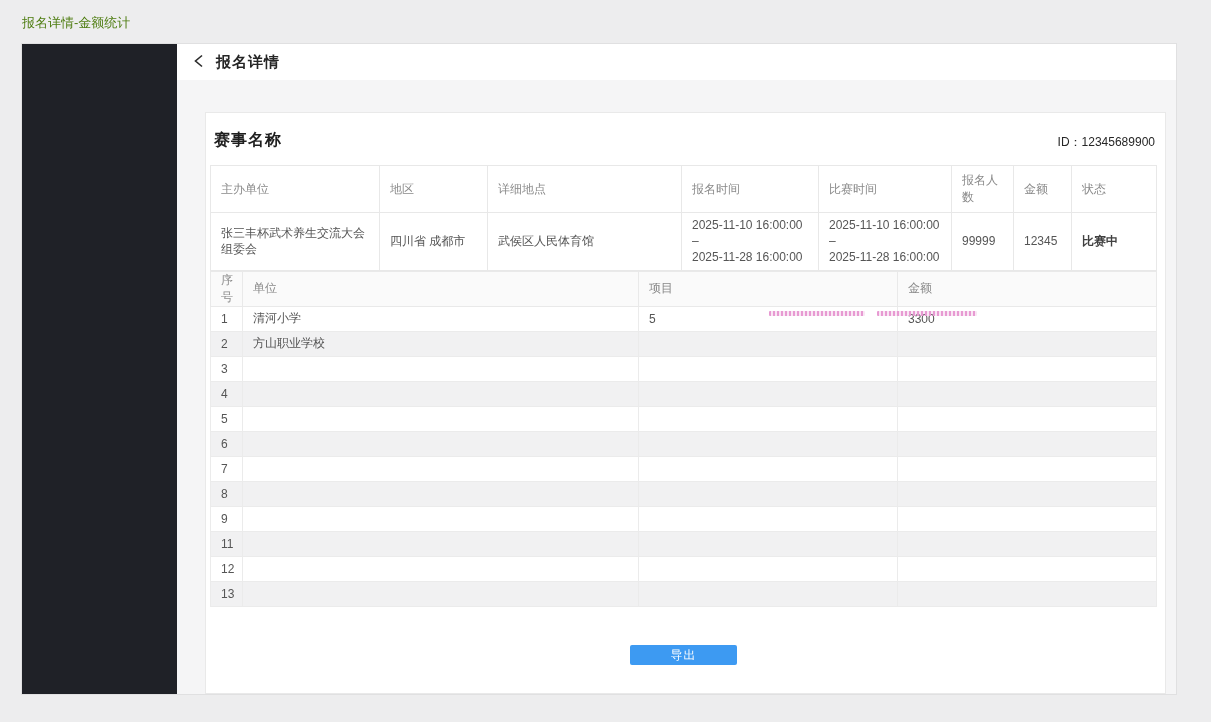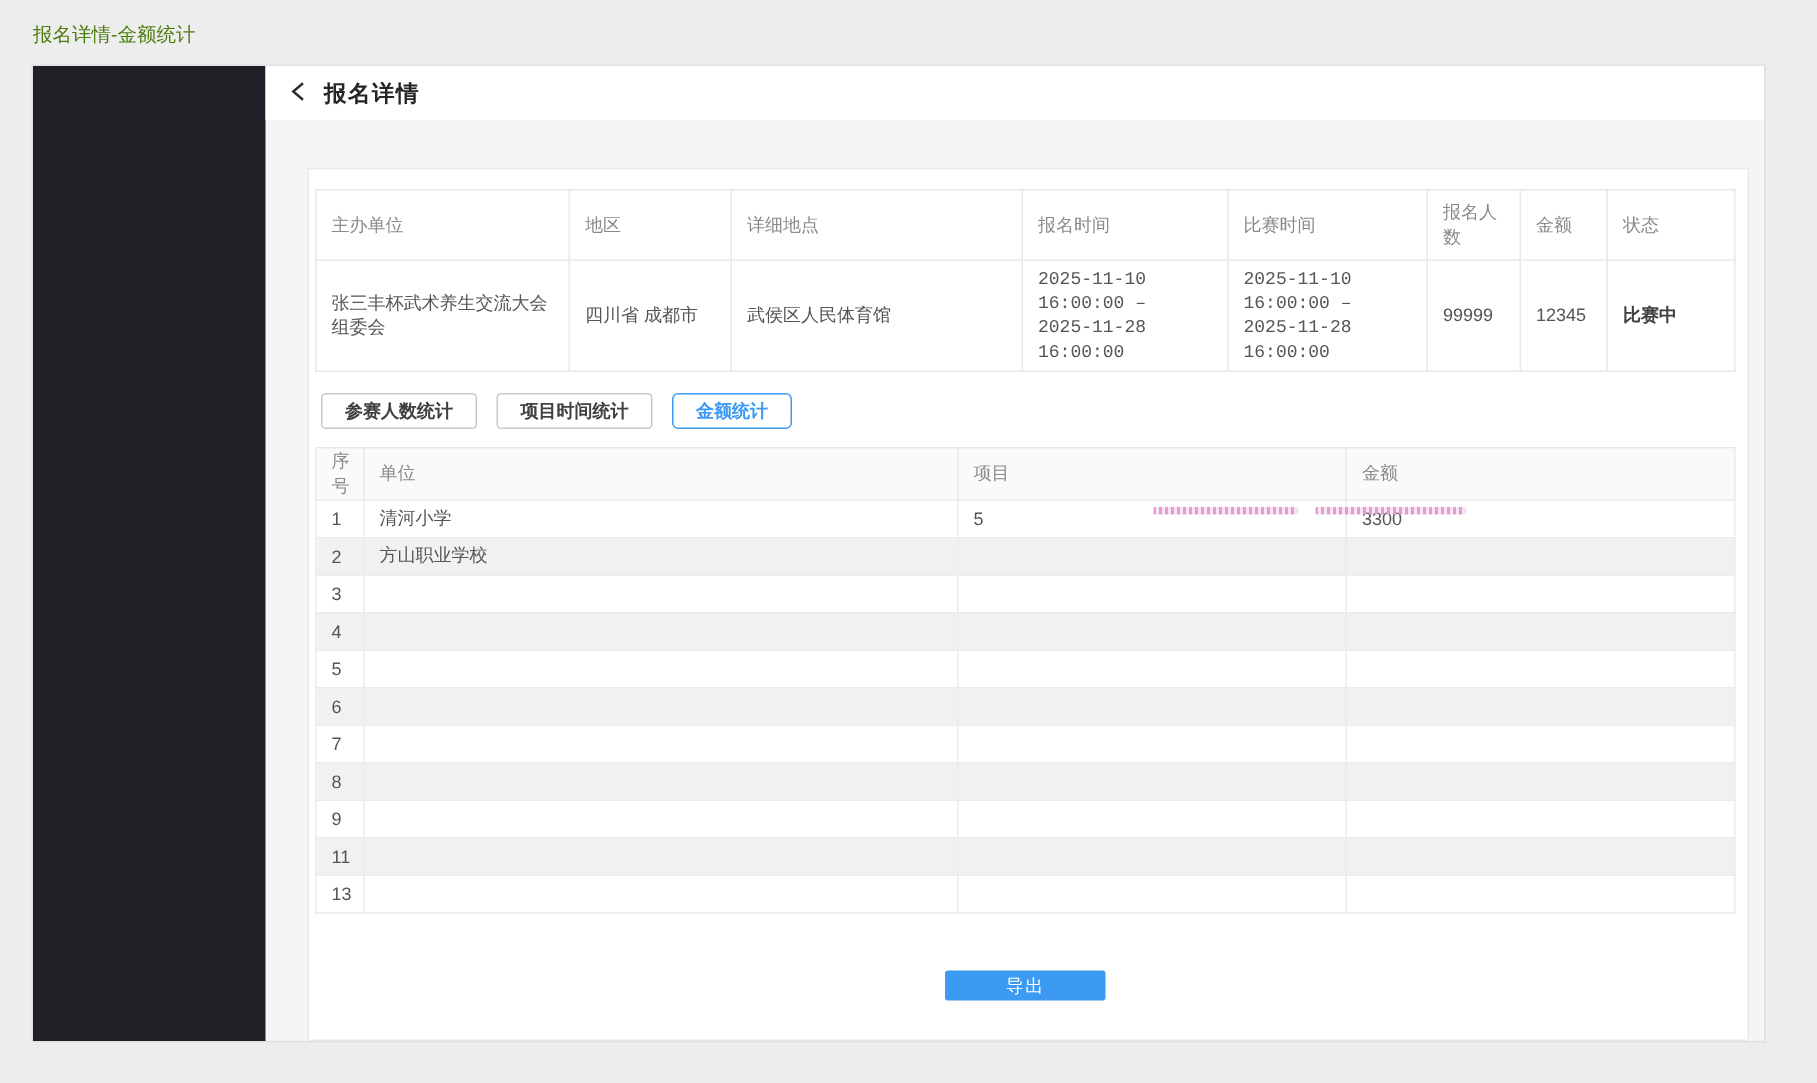"赛事名称" div.panel-head { html: none -> <div> <span>赛事名称</span> <span><span>ID：</span><span>12345689900</span></span> </div> }
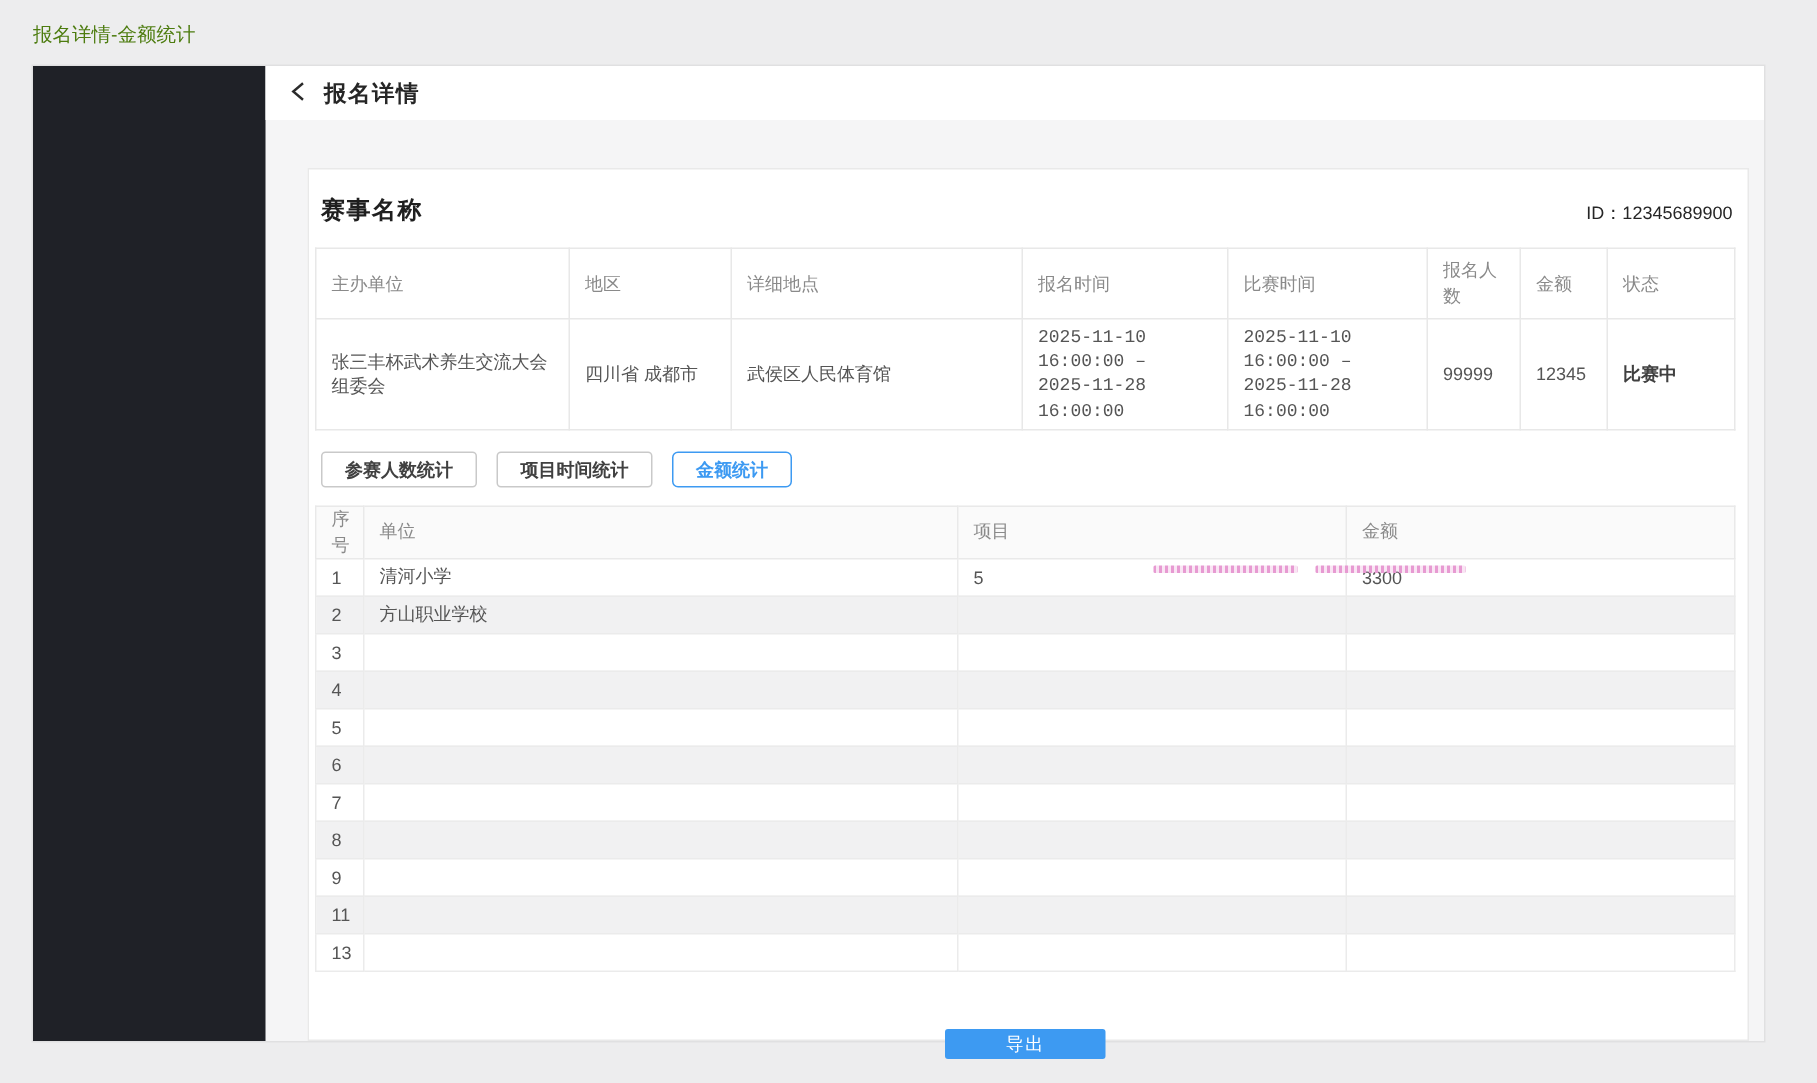"2025-11-10 16:00:00 –" .time-cell span { font-family: Liberation Mono, monospace -> none }
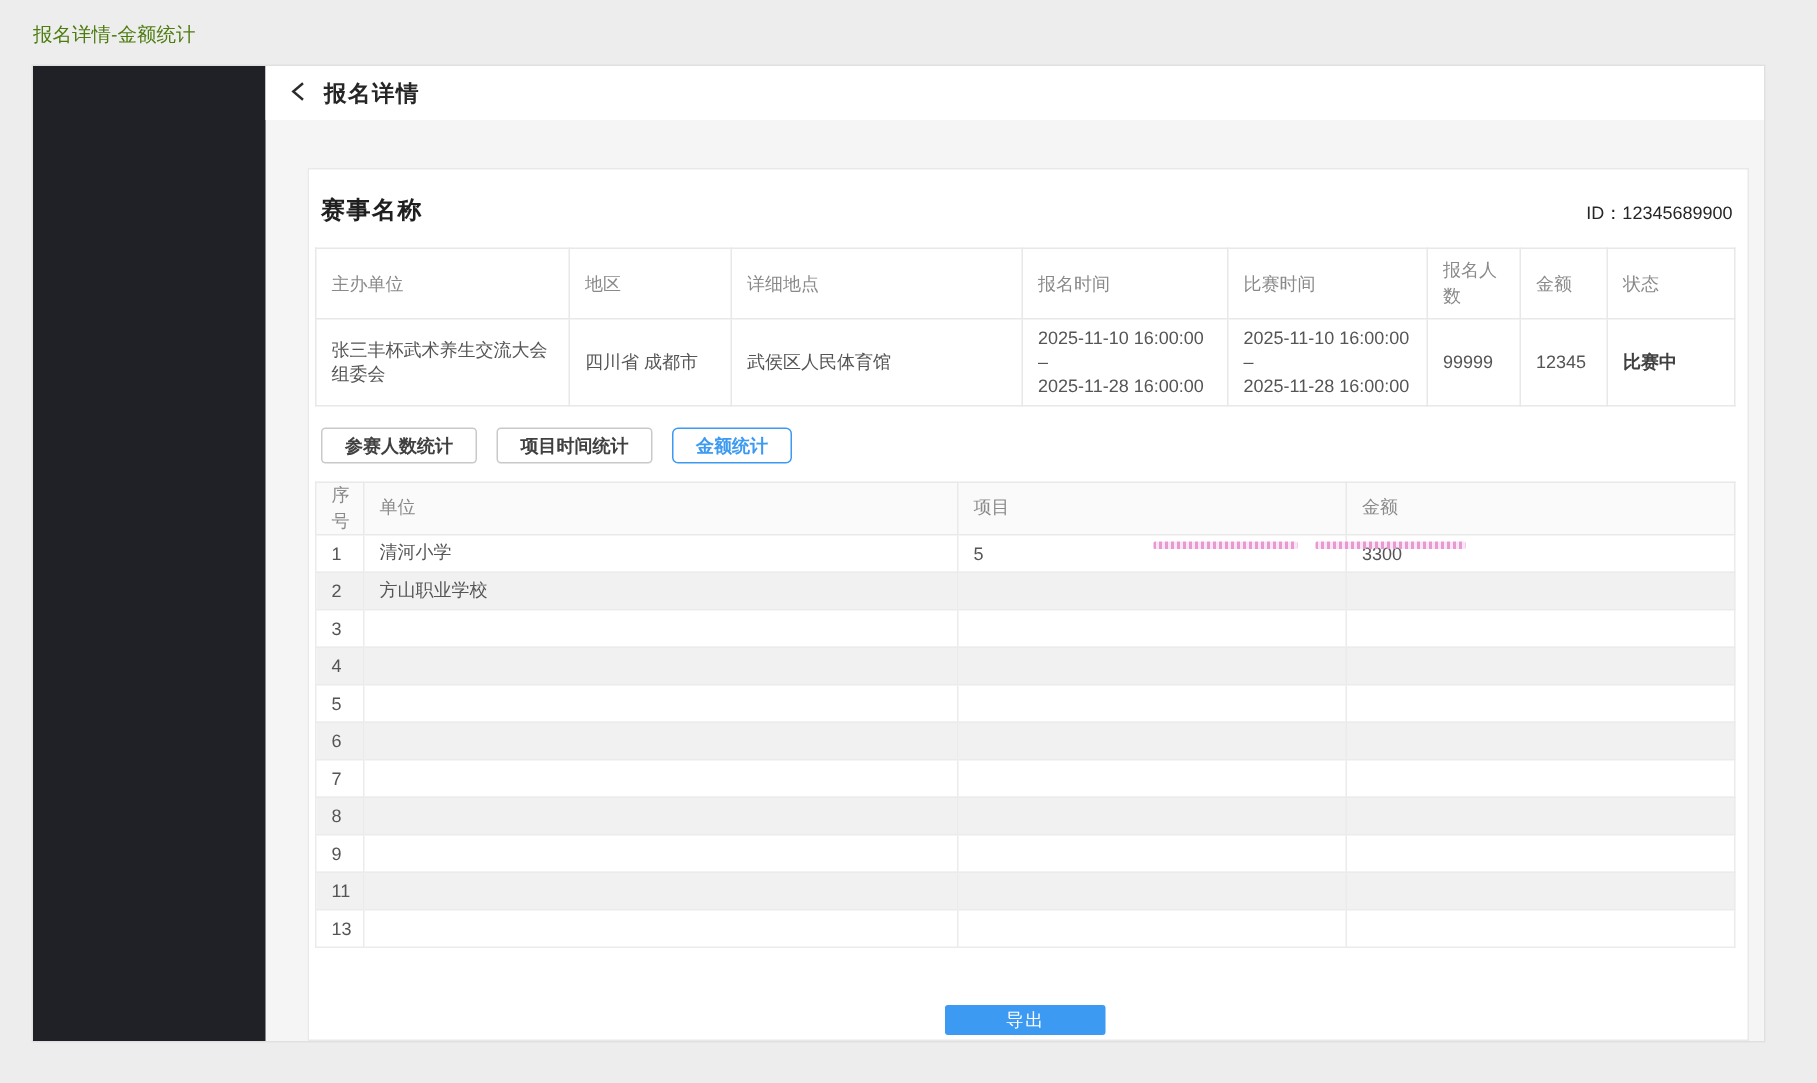"参赛人数统计" div.tabs { html: <div> <button>参赛人数统计</button> <button>项目时间统计</button> <button>金额统计</button> </div> -> none }
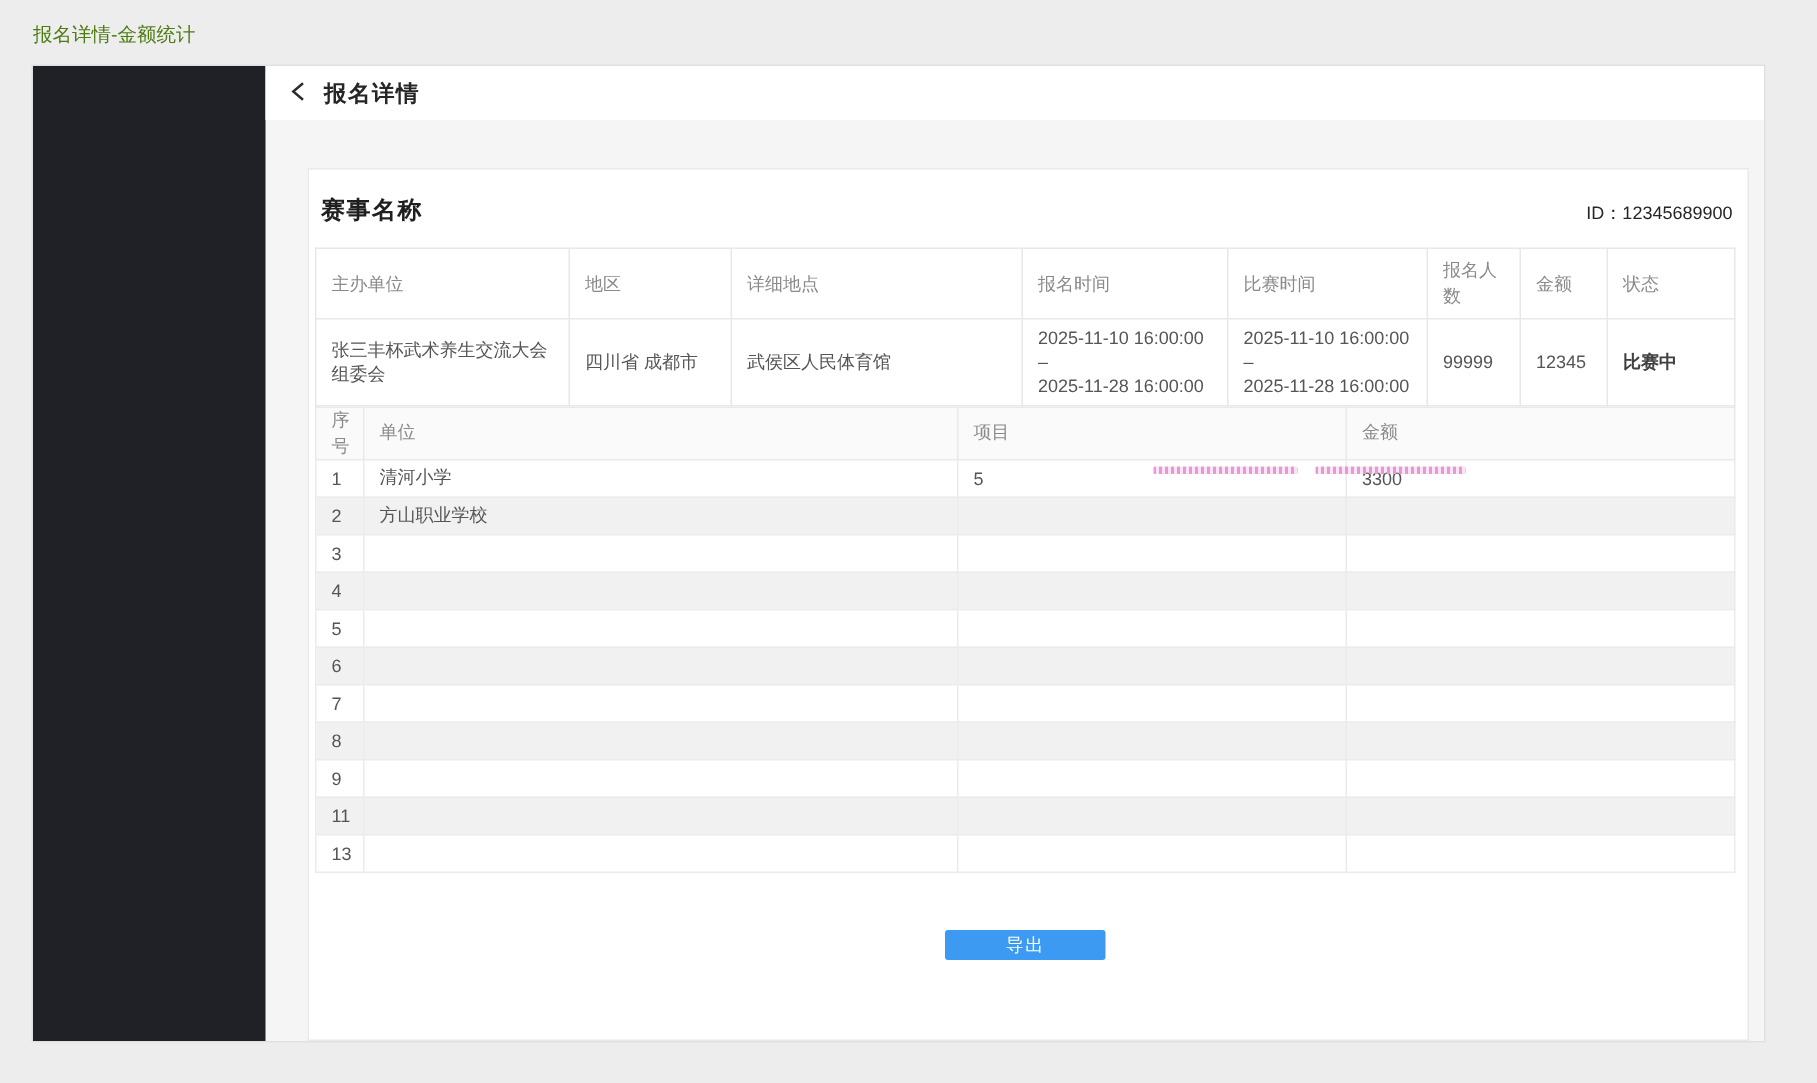"12" tr { html: none -> <tr> <td>12</td> <td></td> <td></td> <td></td> </tr> }
